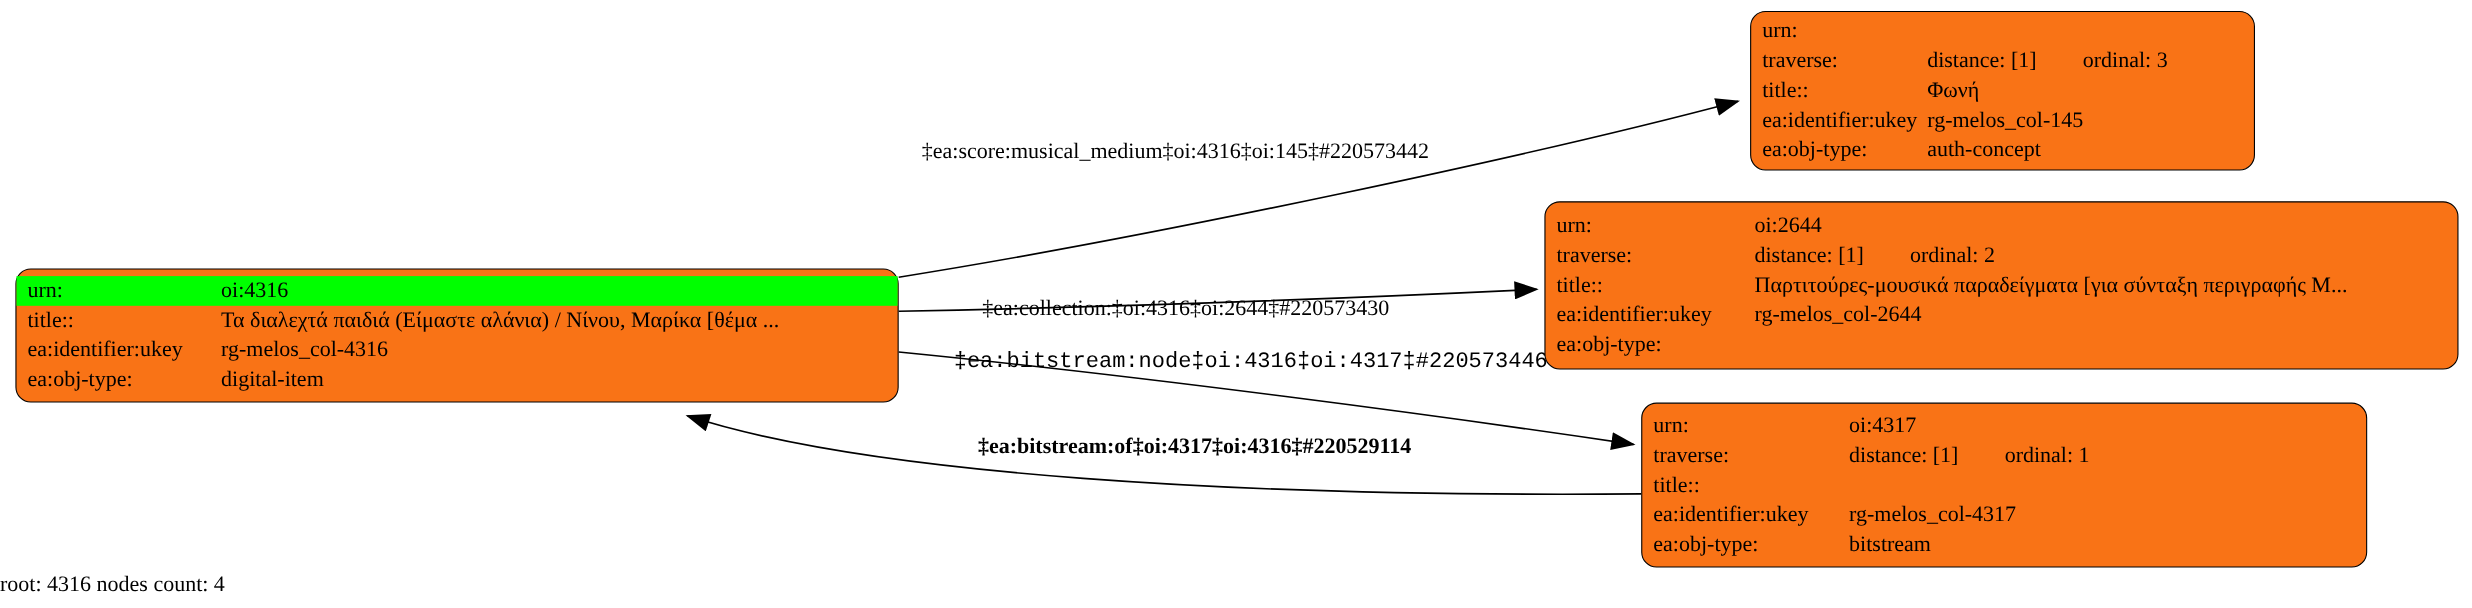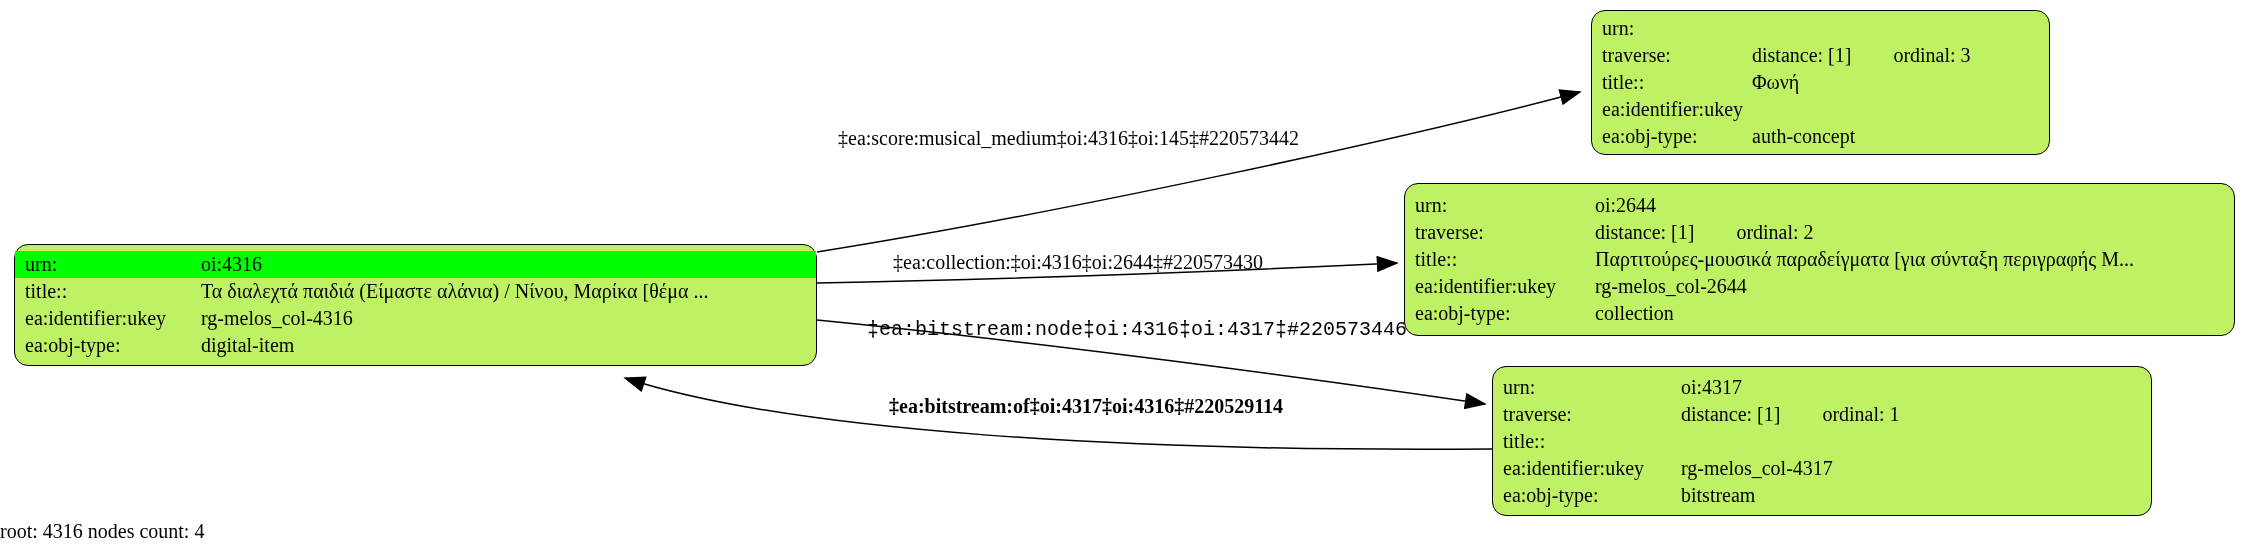"urn:" .node { background: #bef264 -> #f97316 }
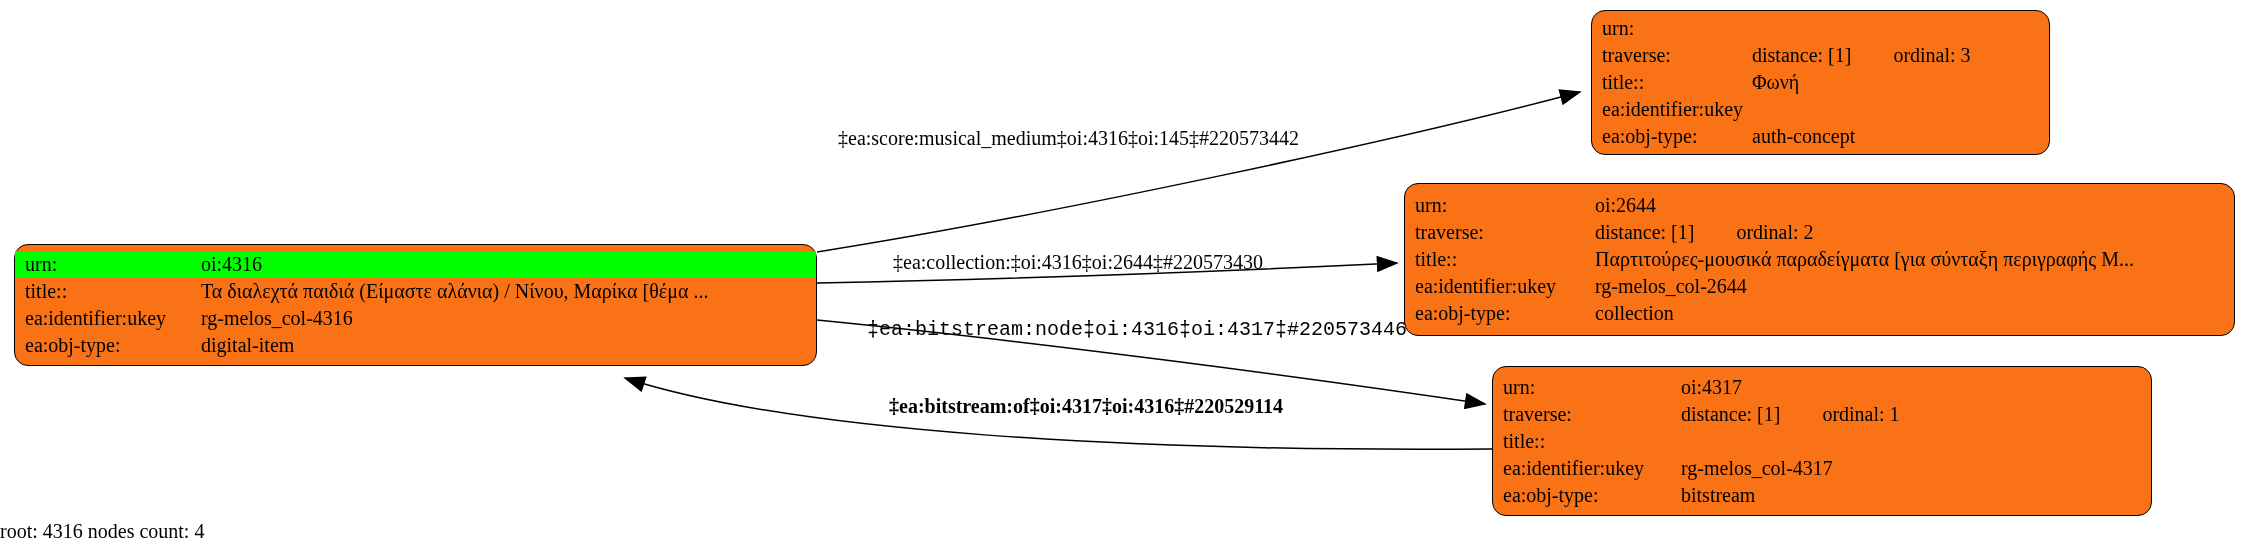"rg-melos_col-145" span.value { html: none -> <span>rg-melos_col-145</span> }
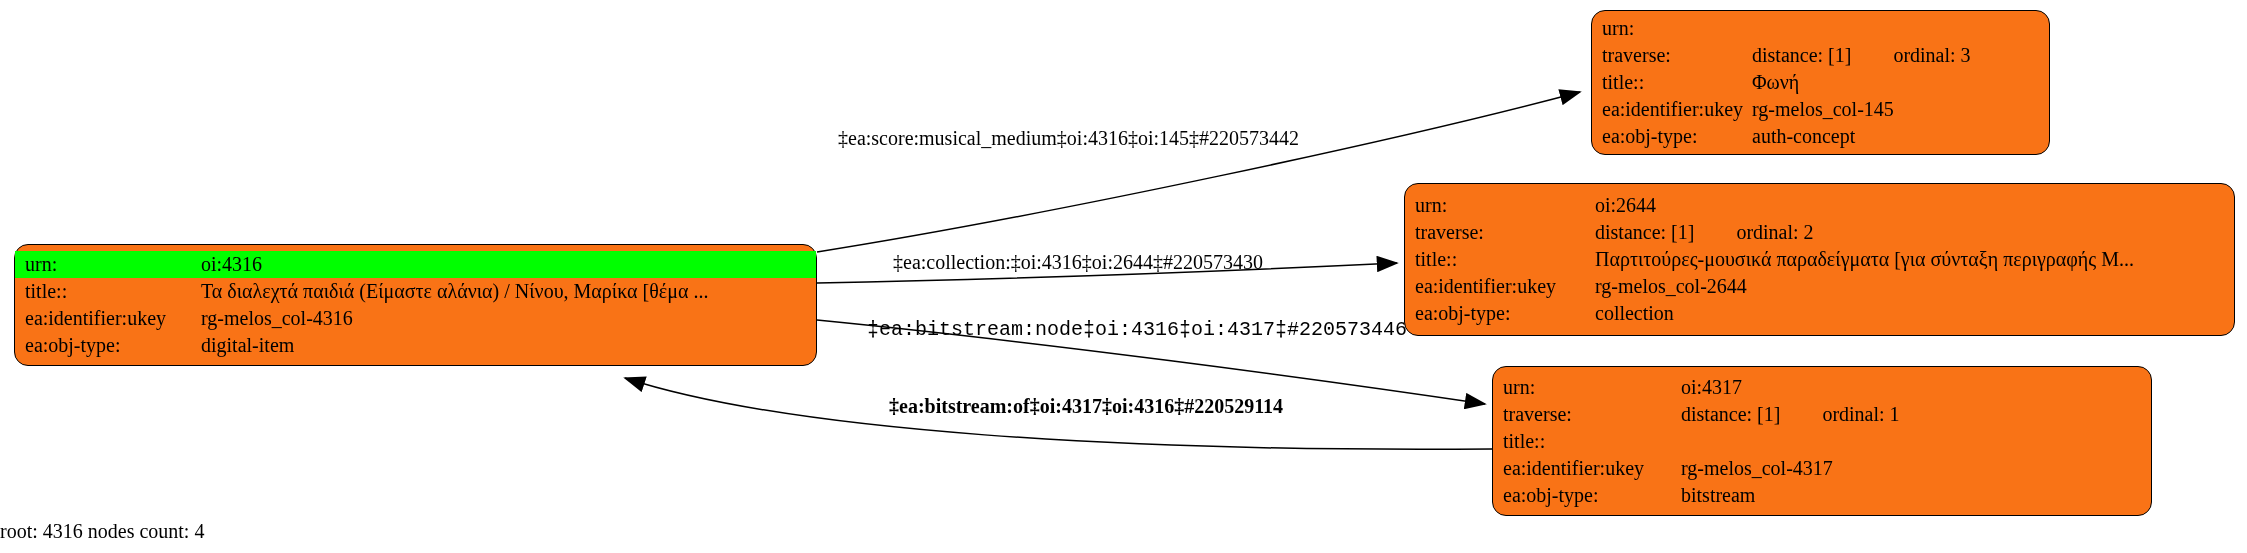"‡ea:collection:‡oi:4316‡oi:2644‡#2205734" div.edge-label { top: 250px -> 268px }
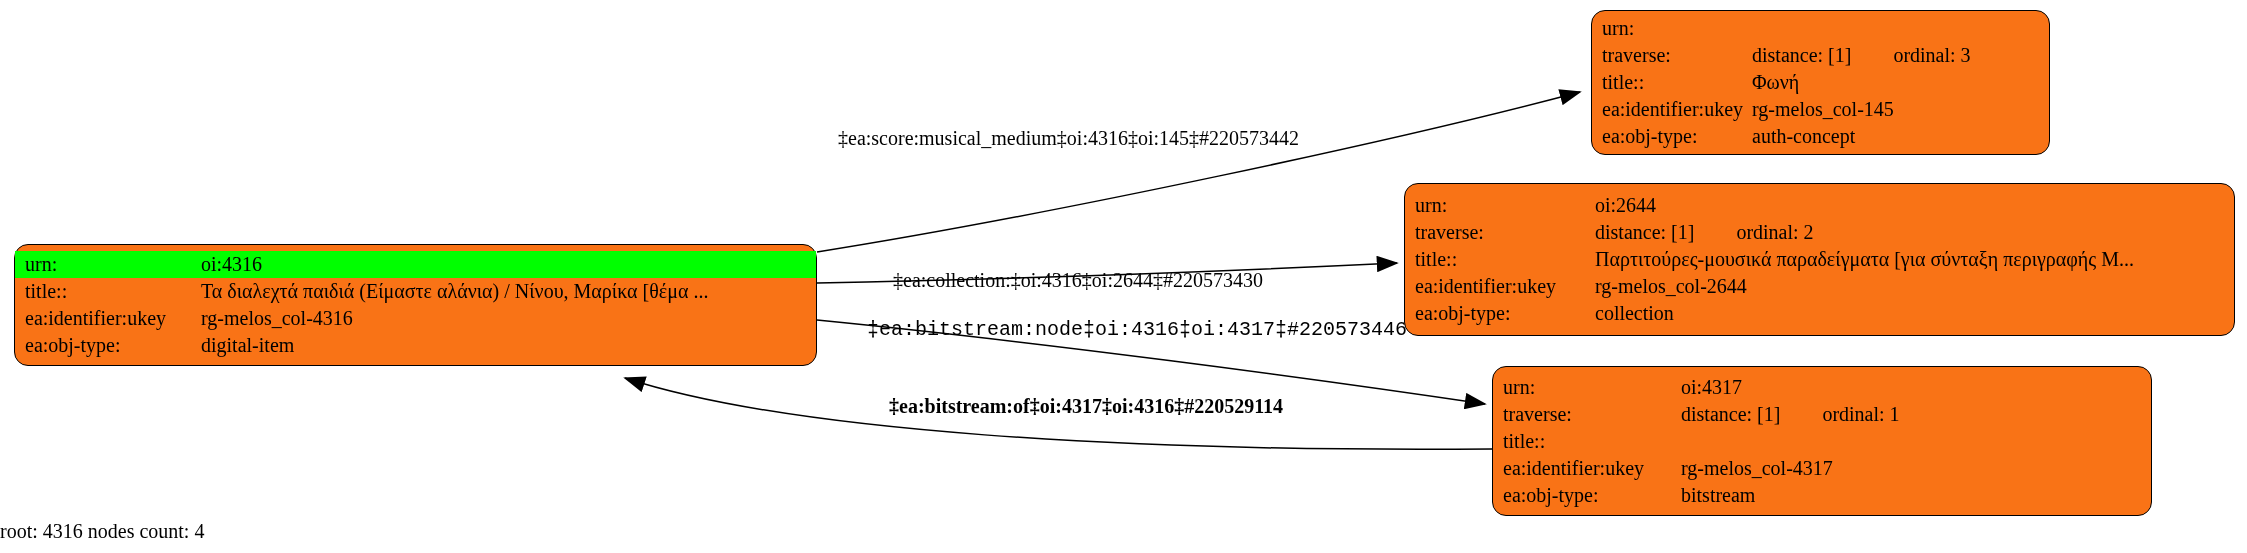"collection" span.value { html: <span>collection</span> -> none }
